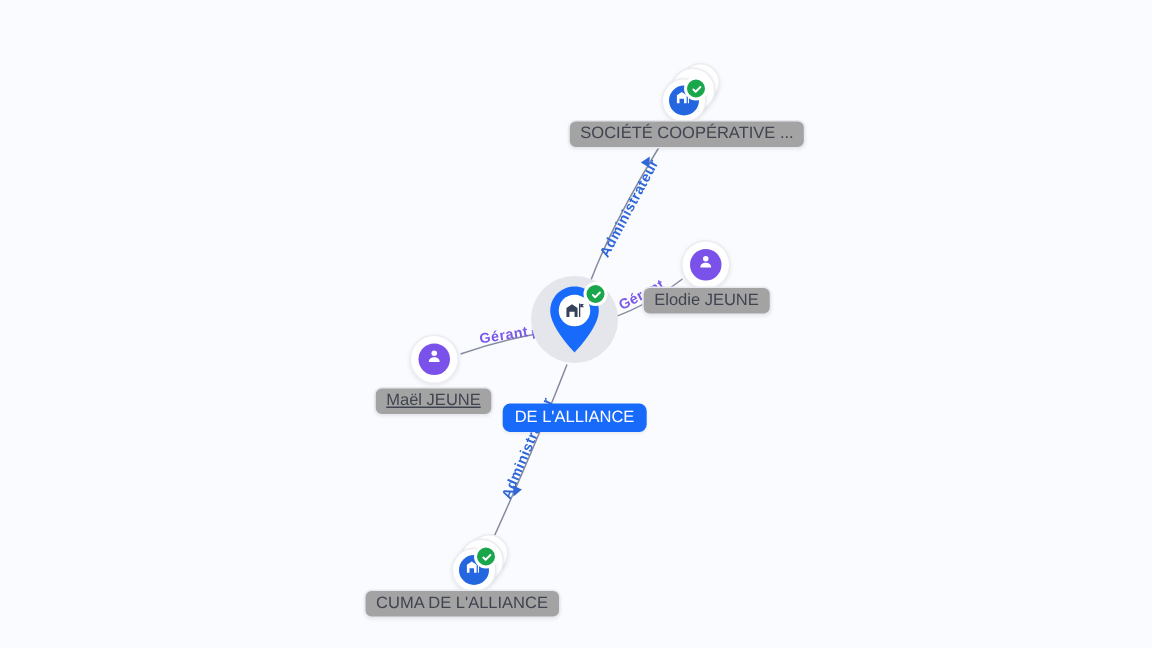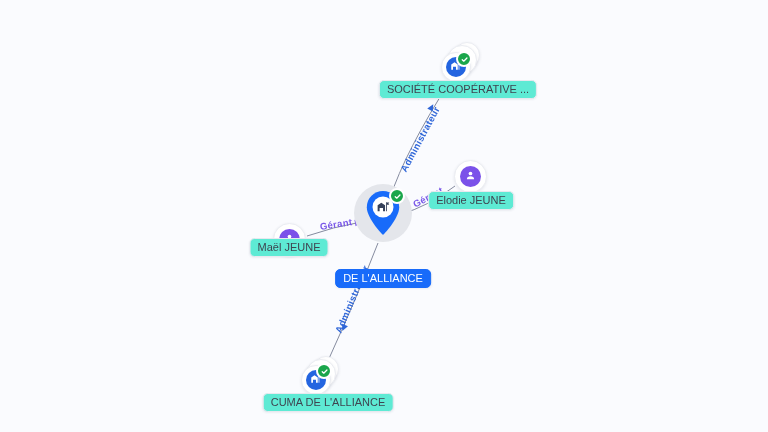"SOCIÉTÉ COOPÉRATIVE ..." .nlabel { background: #5eead4 -> #a3a3a3 }
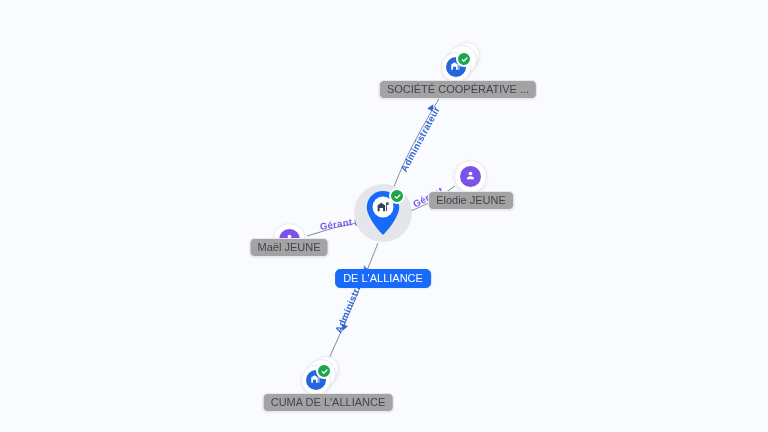"Maël JEUNE" div.nlabel { text-decoration: none -> underline; top: 238px -> 258px }
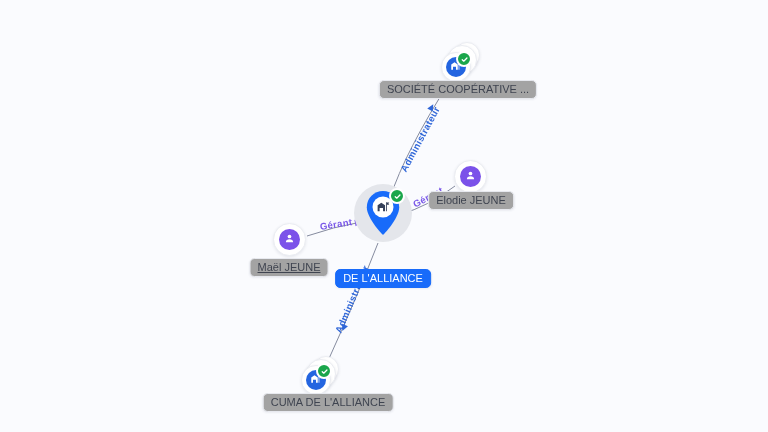"CUMA DE L'ALLIANCE" div.nlabel { left: 328px -> 308px }
